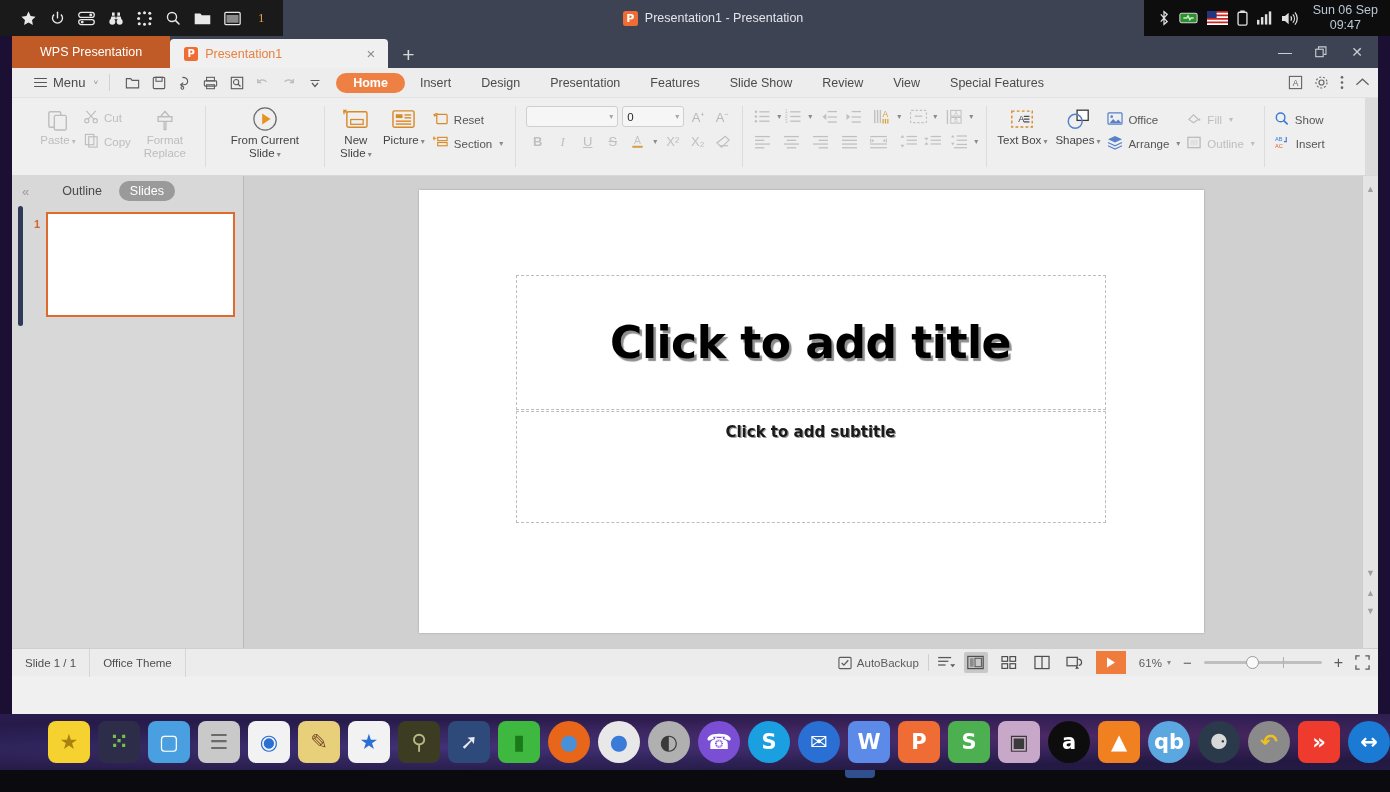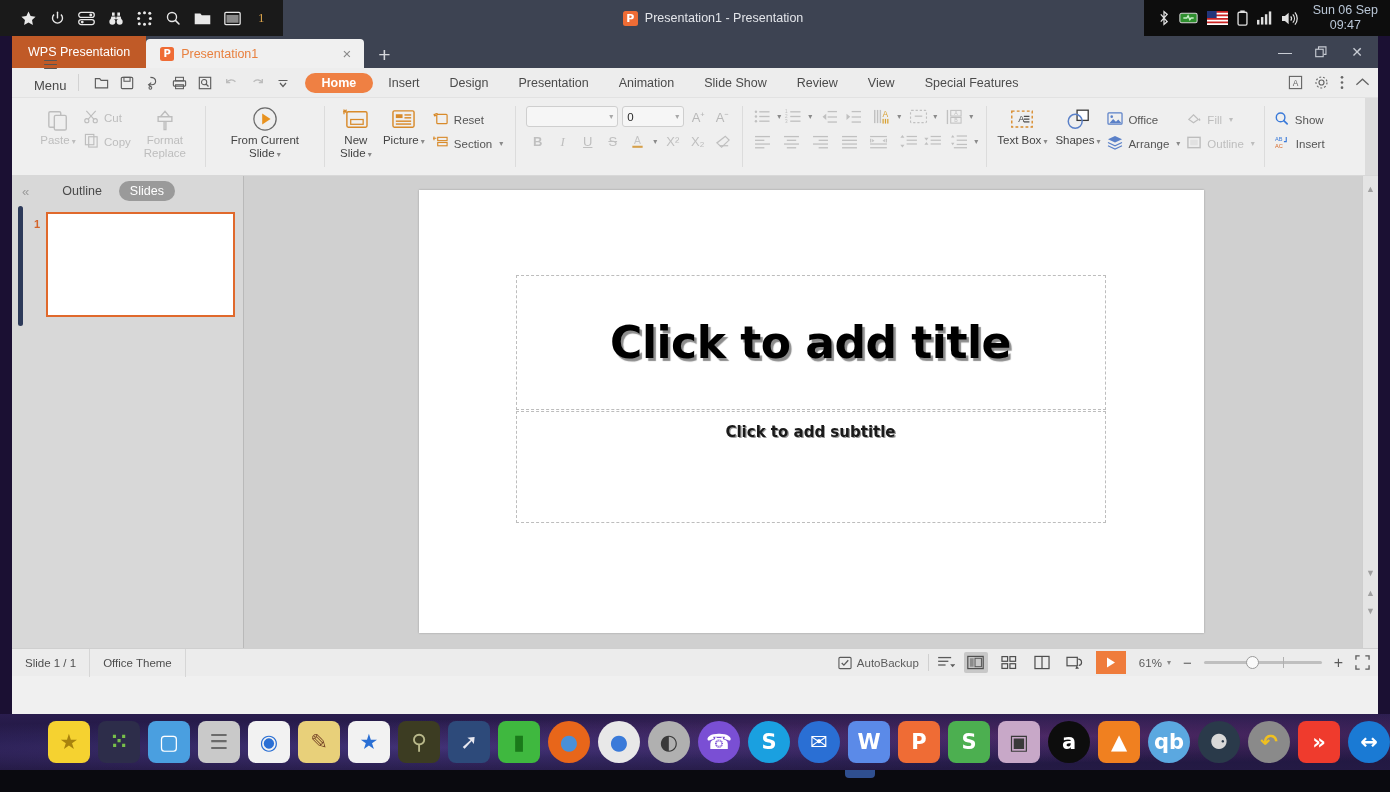"WPS Presentation" .tab-wps { padding: 0 16px -> 0 28px }
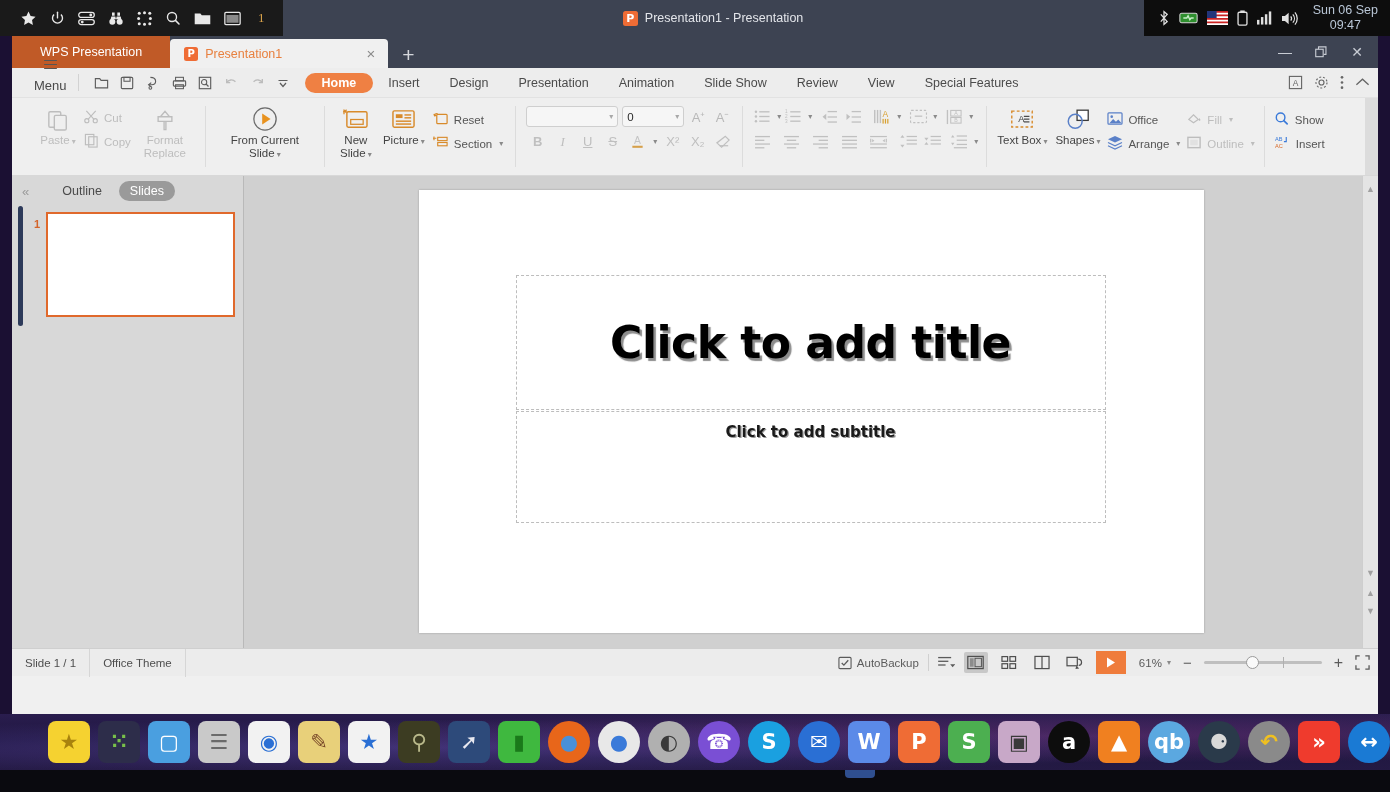"Menu" .menu-btn { flex-direction: column -> none }
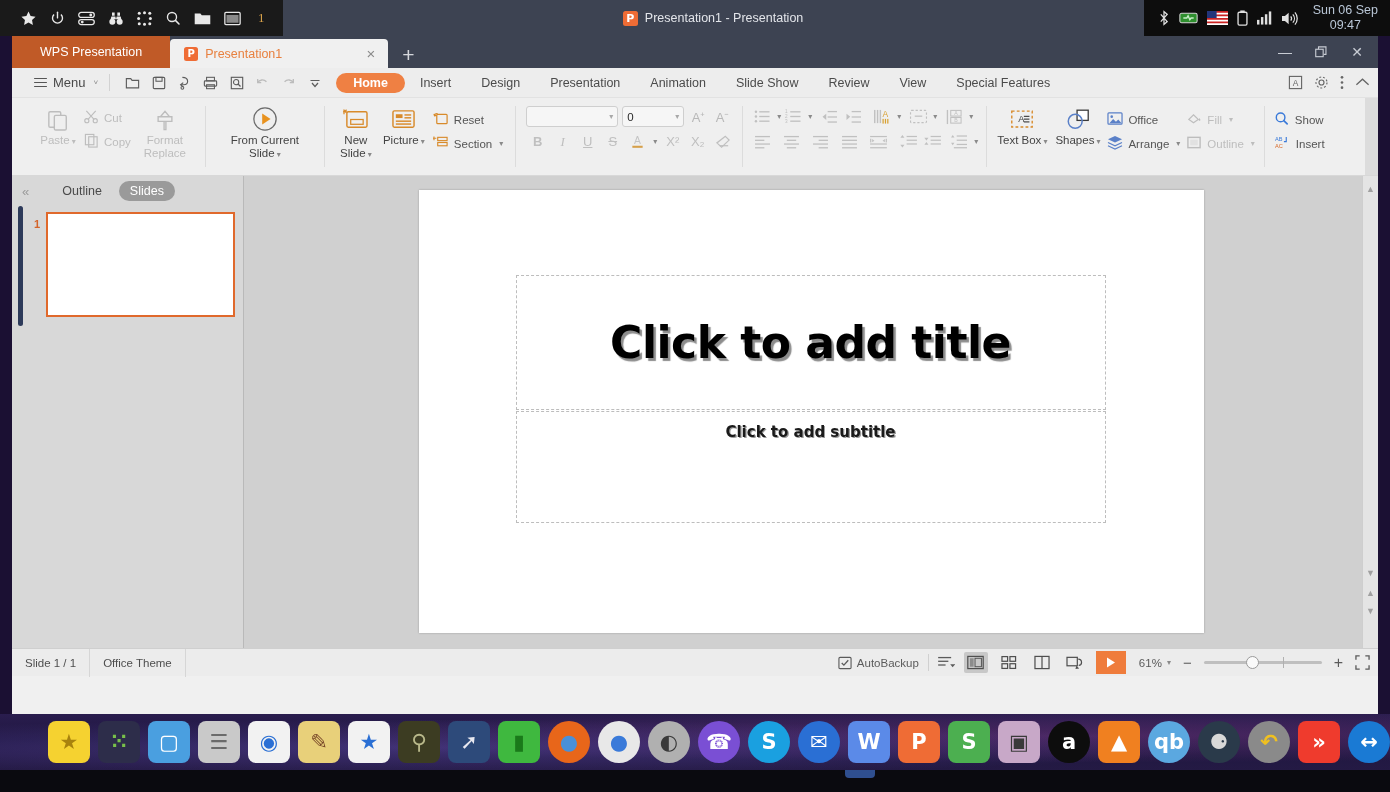"Animation" div.ribtab { text: Animation -> Features }
